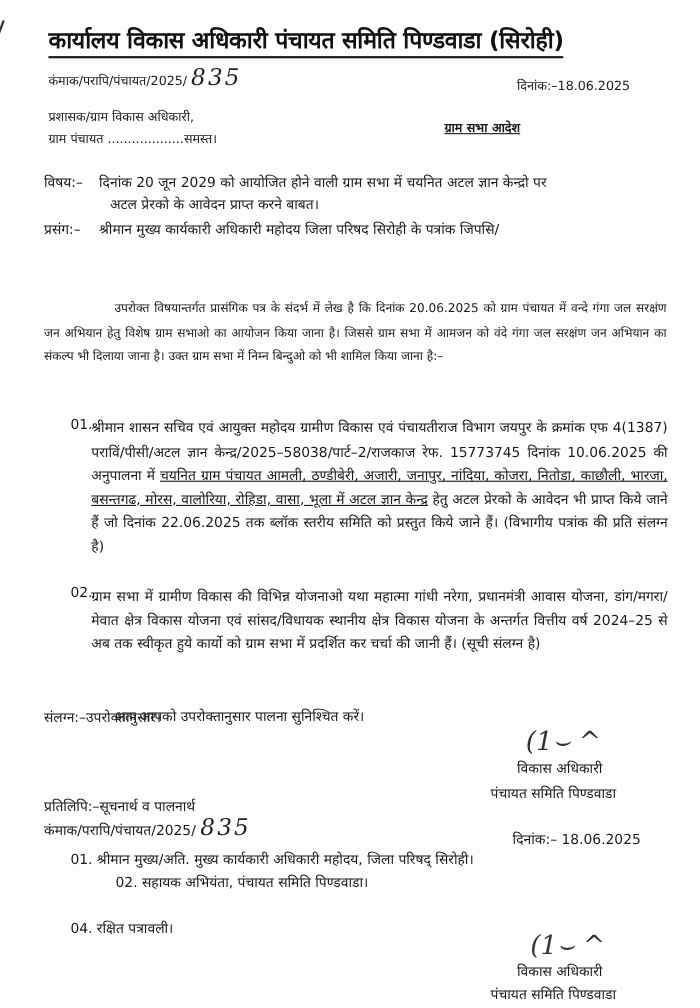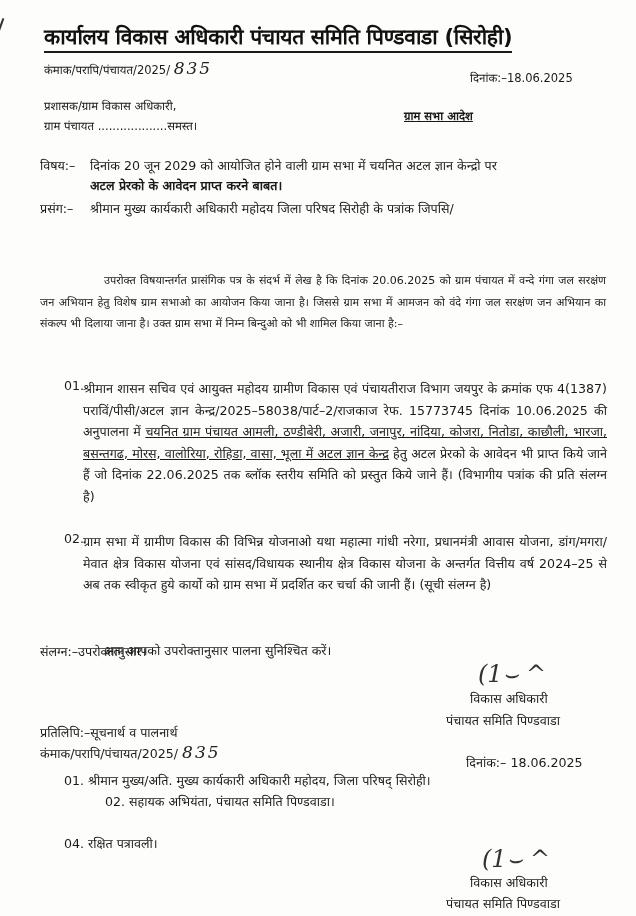"835" .hand { font-size: 17px -> 21px }
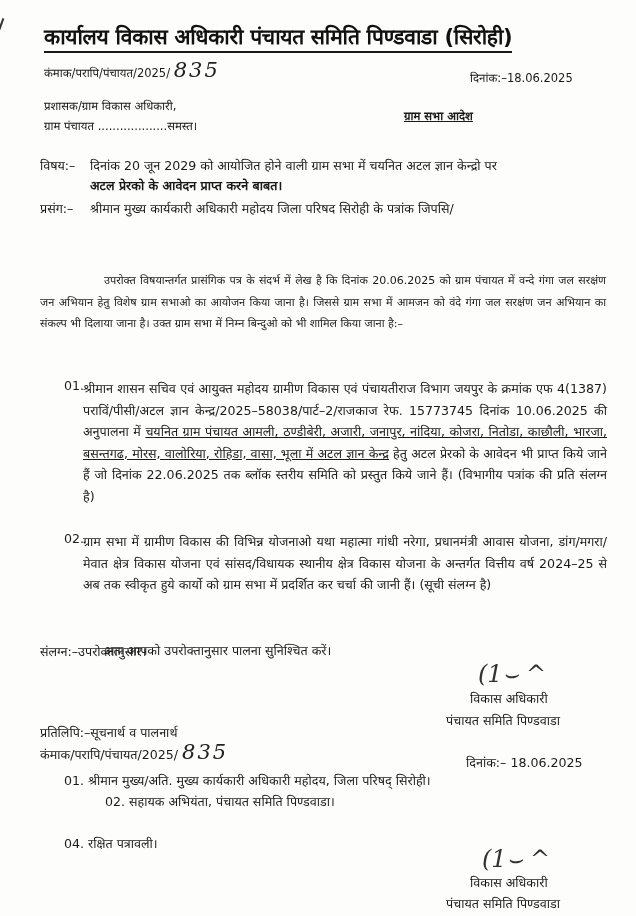"अटल प्रेरको के आवेदन प्राप्त" div.abs { font-weight: bold -> none; left: 90px -> 100px }
